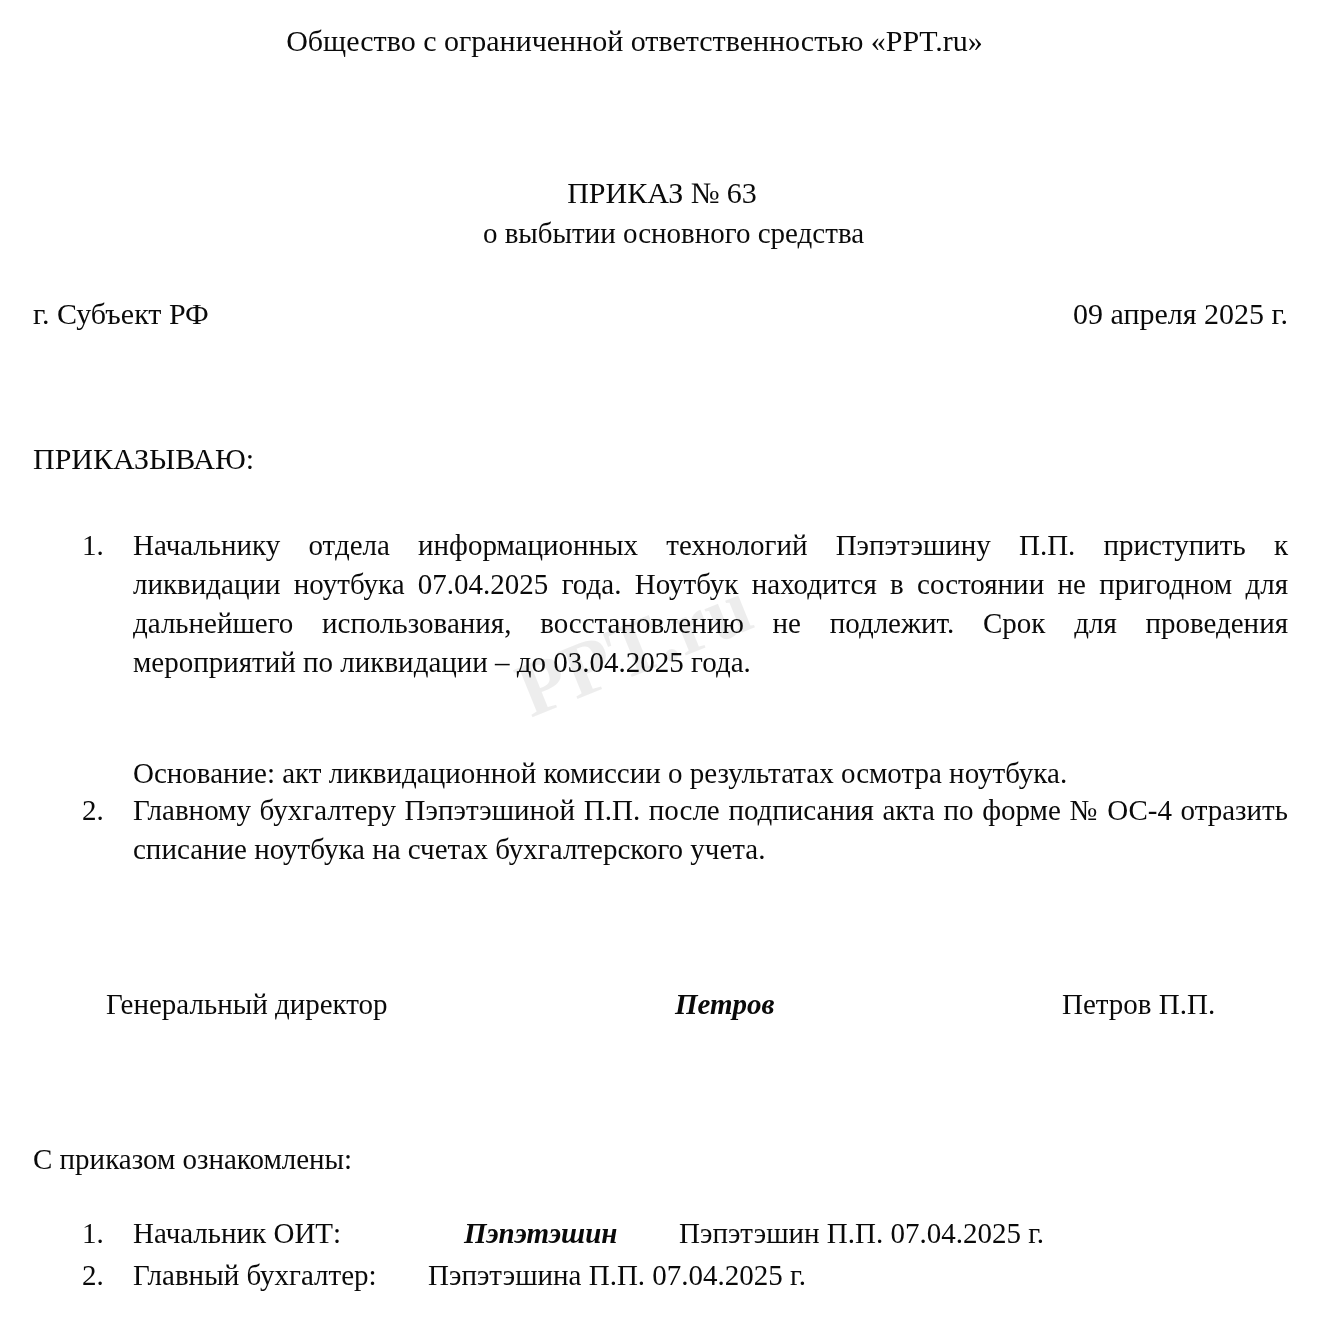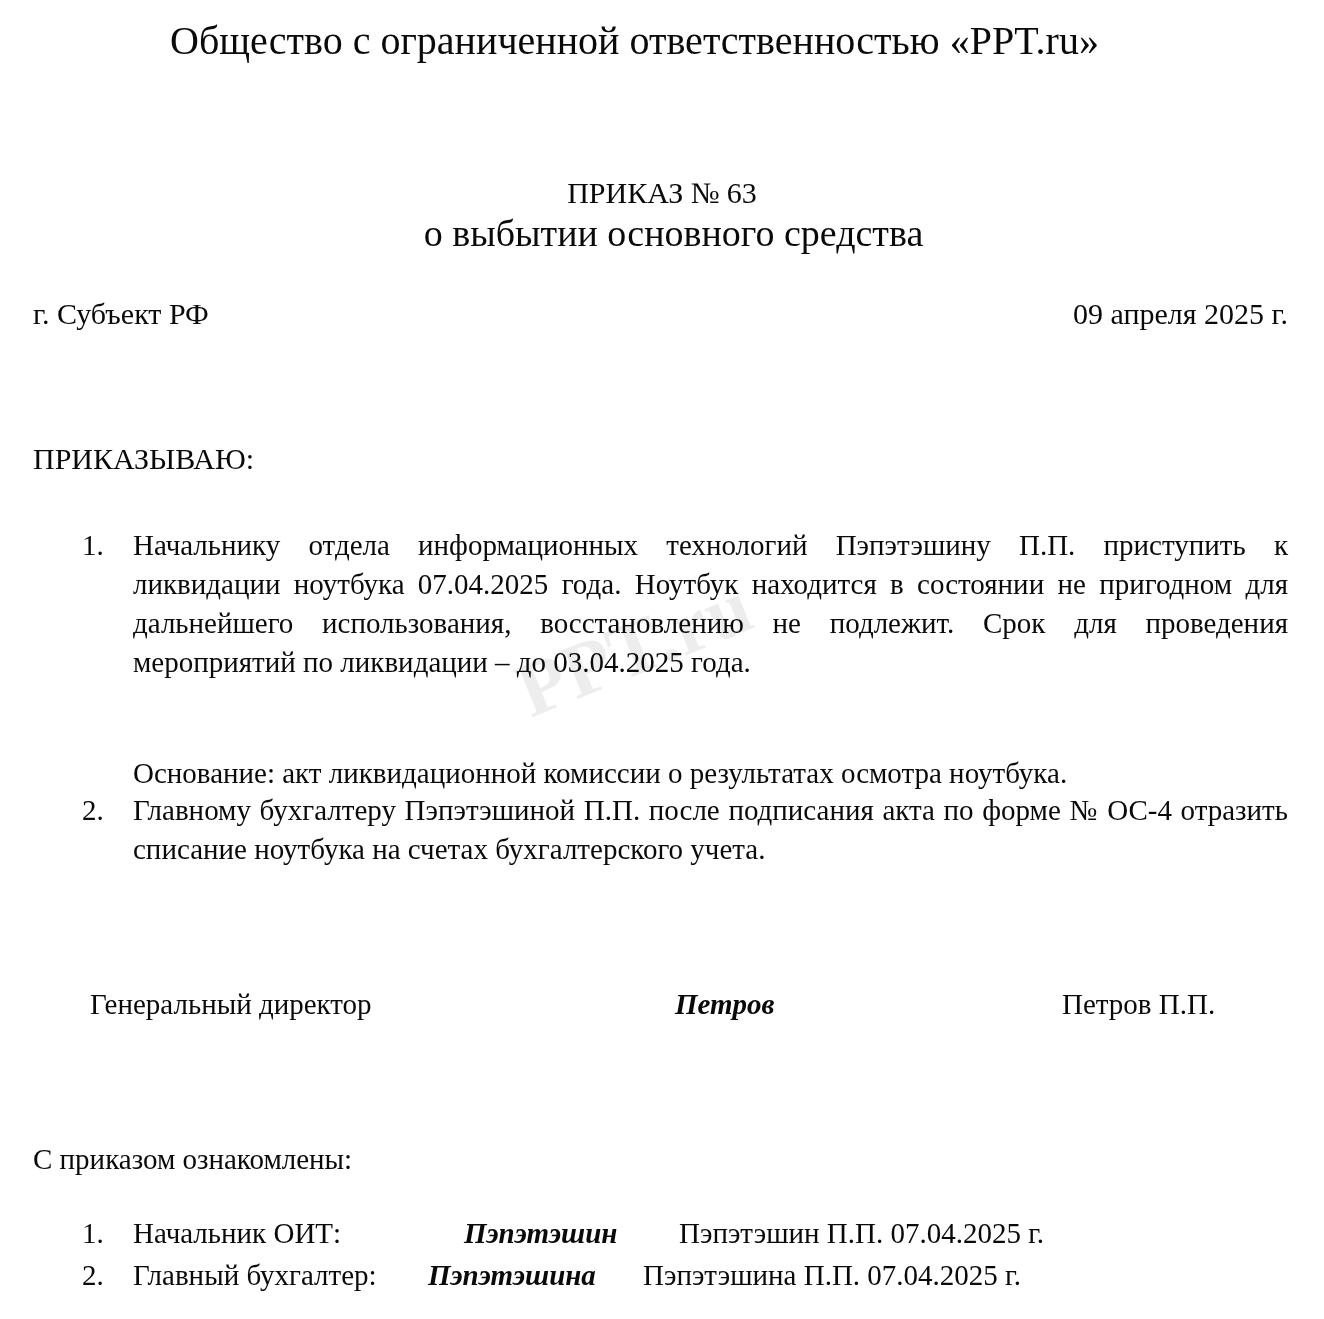"Общество с ограниченной ответственностью" .org-header { font-size: 40px -> 30px }
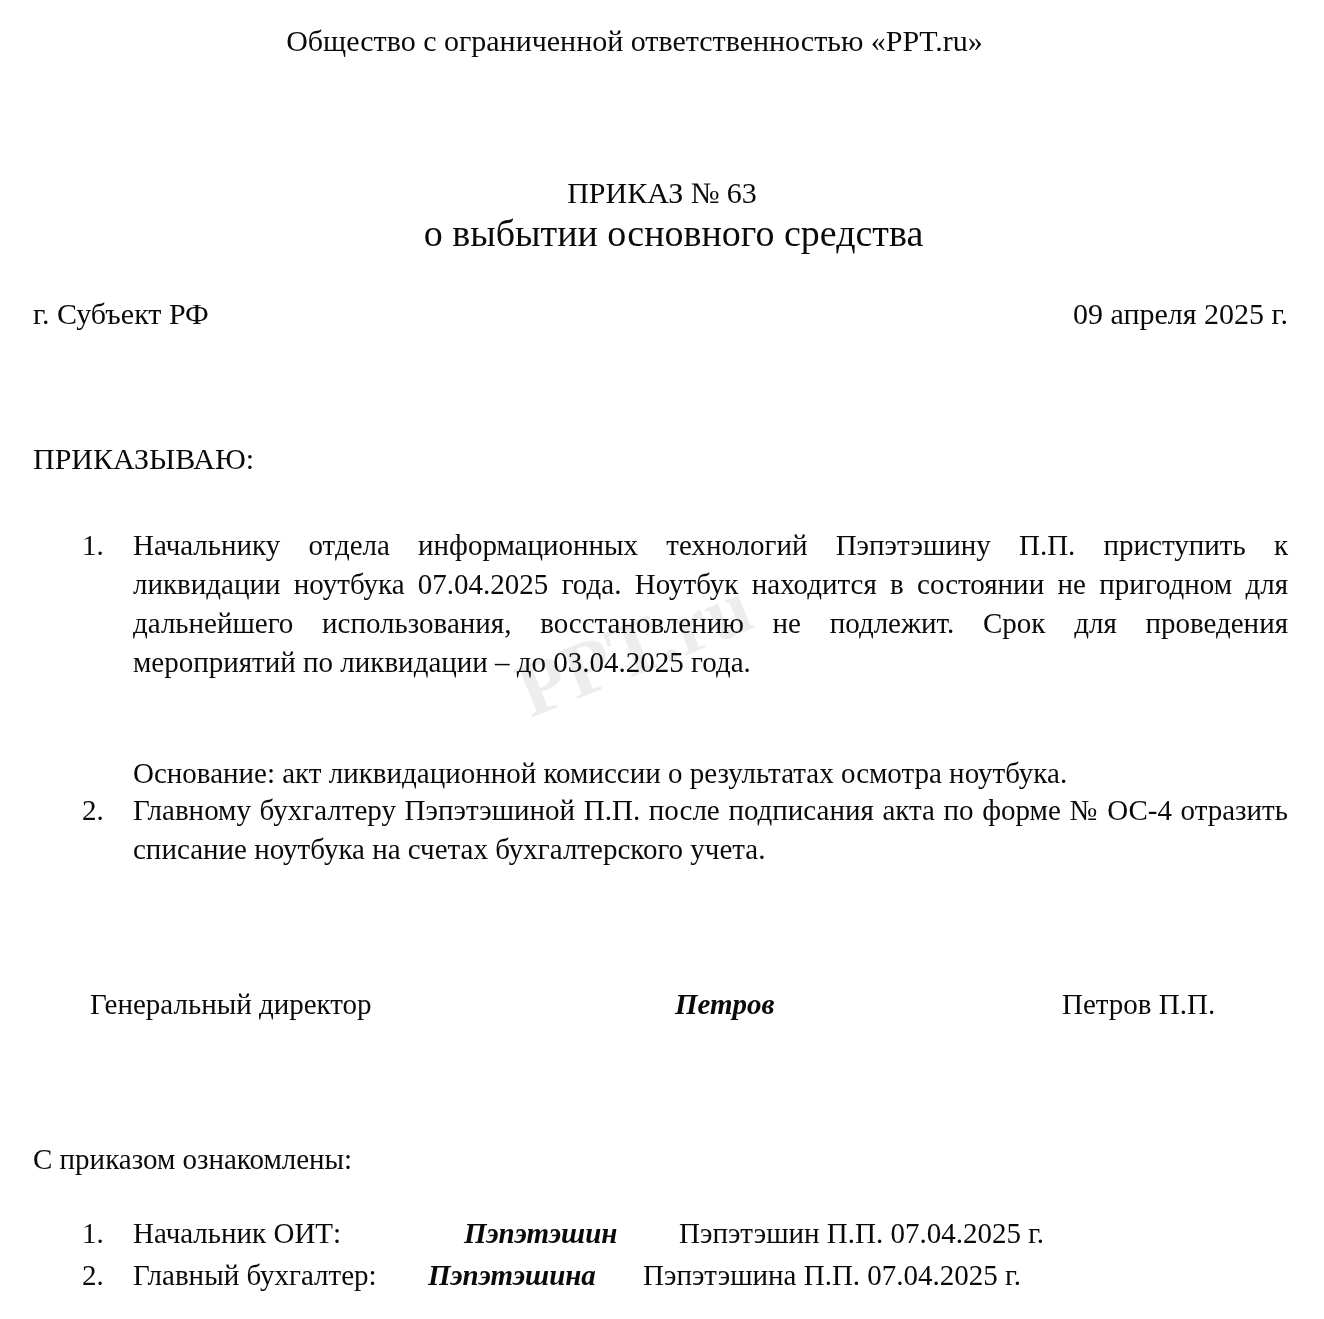"о выбытии основного средства" .title-sub { font-size: 38px -> 29px }
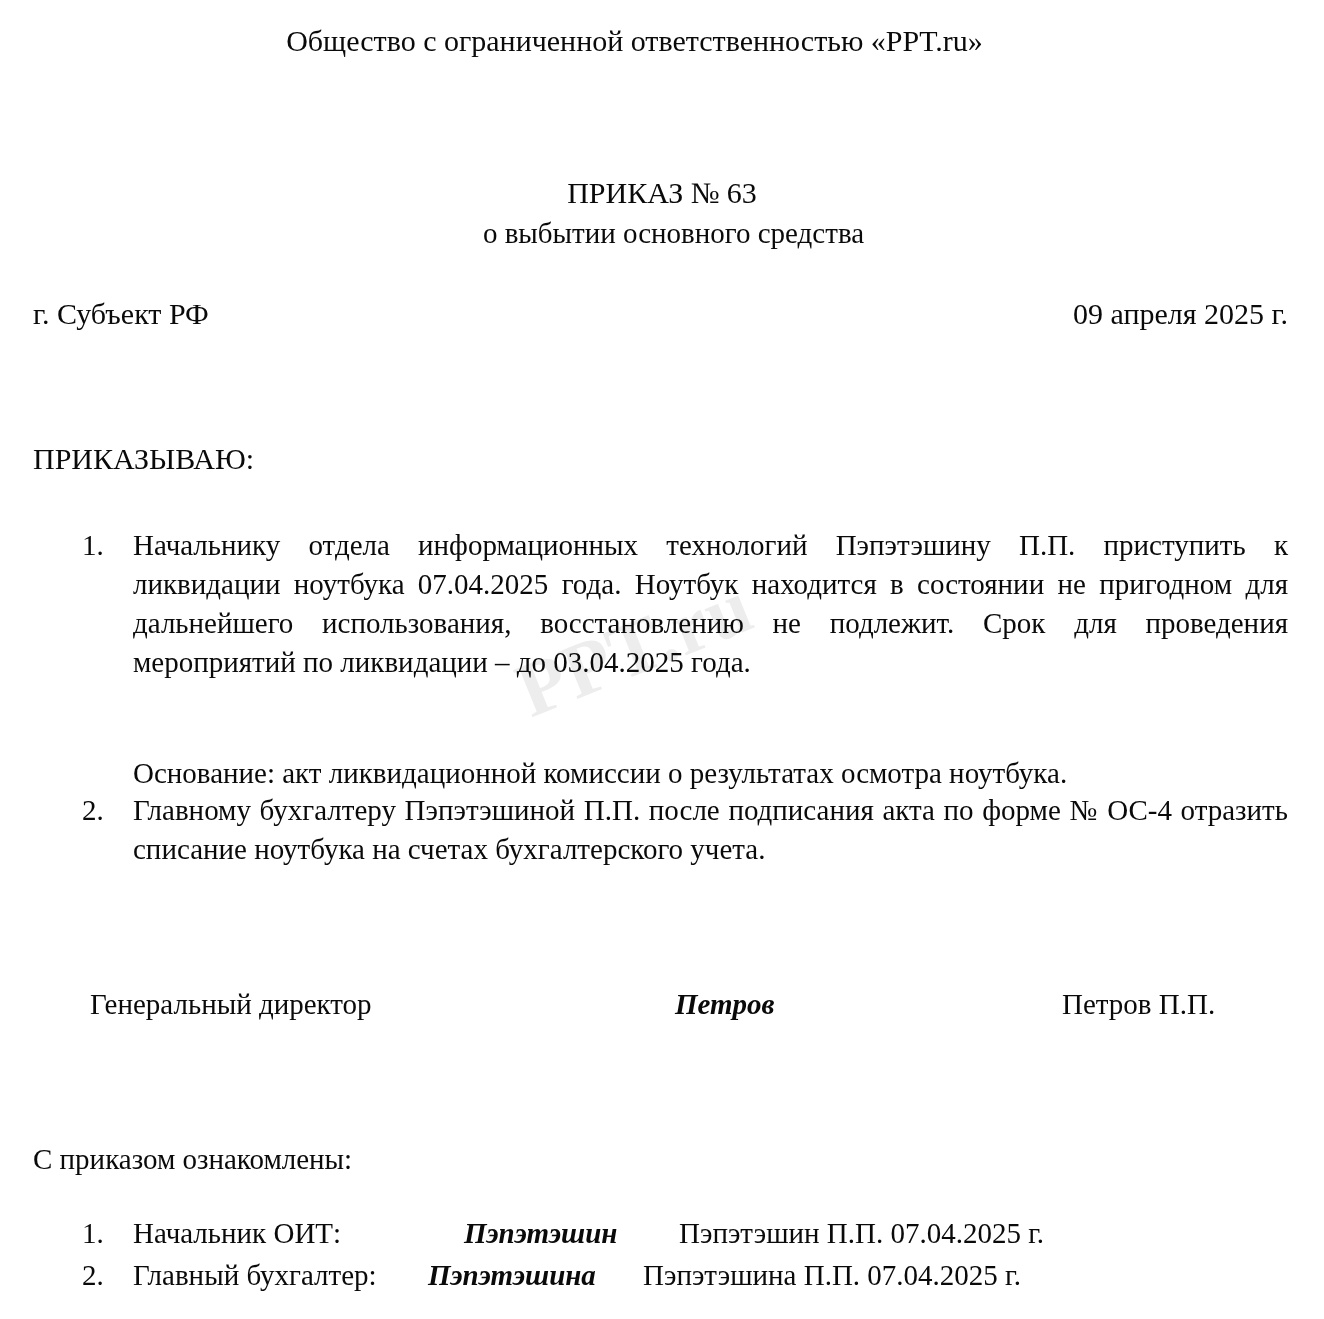"Генеральный директор" .signature-row .role { left: 0 -> 16px }
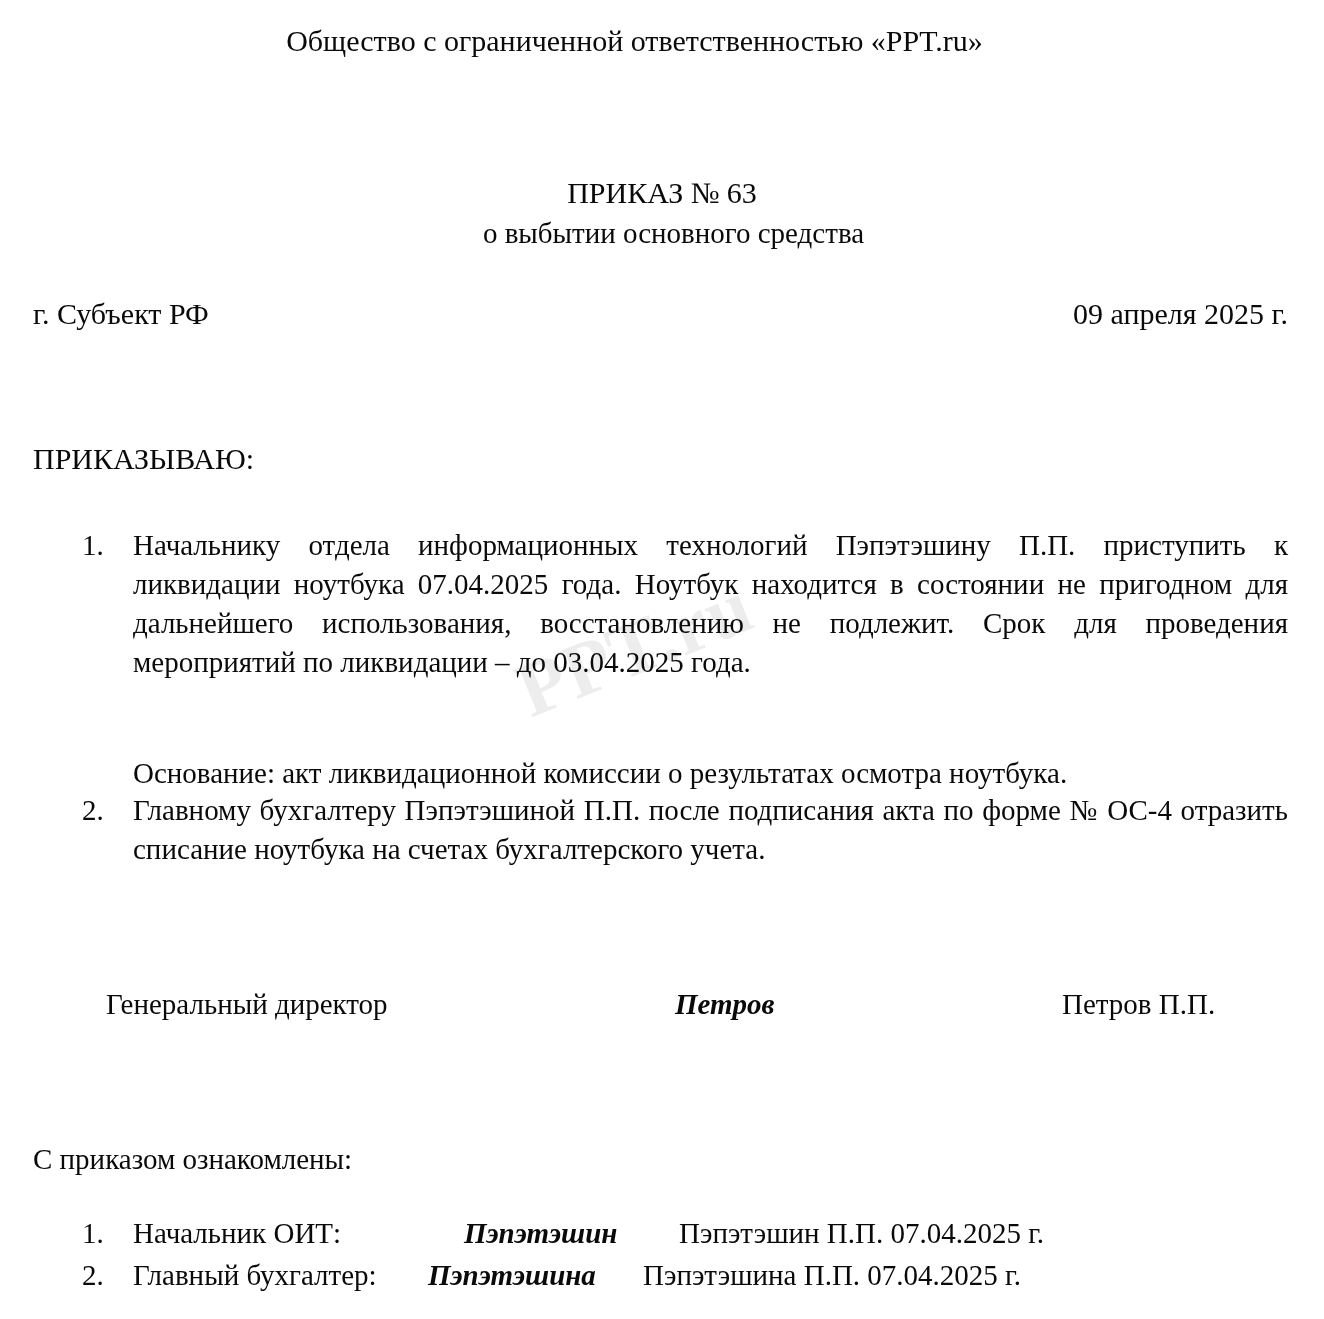"Пэпэтэшина" div.sign { html: <div>Пэпэтэшина</div> -> none }
